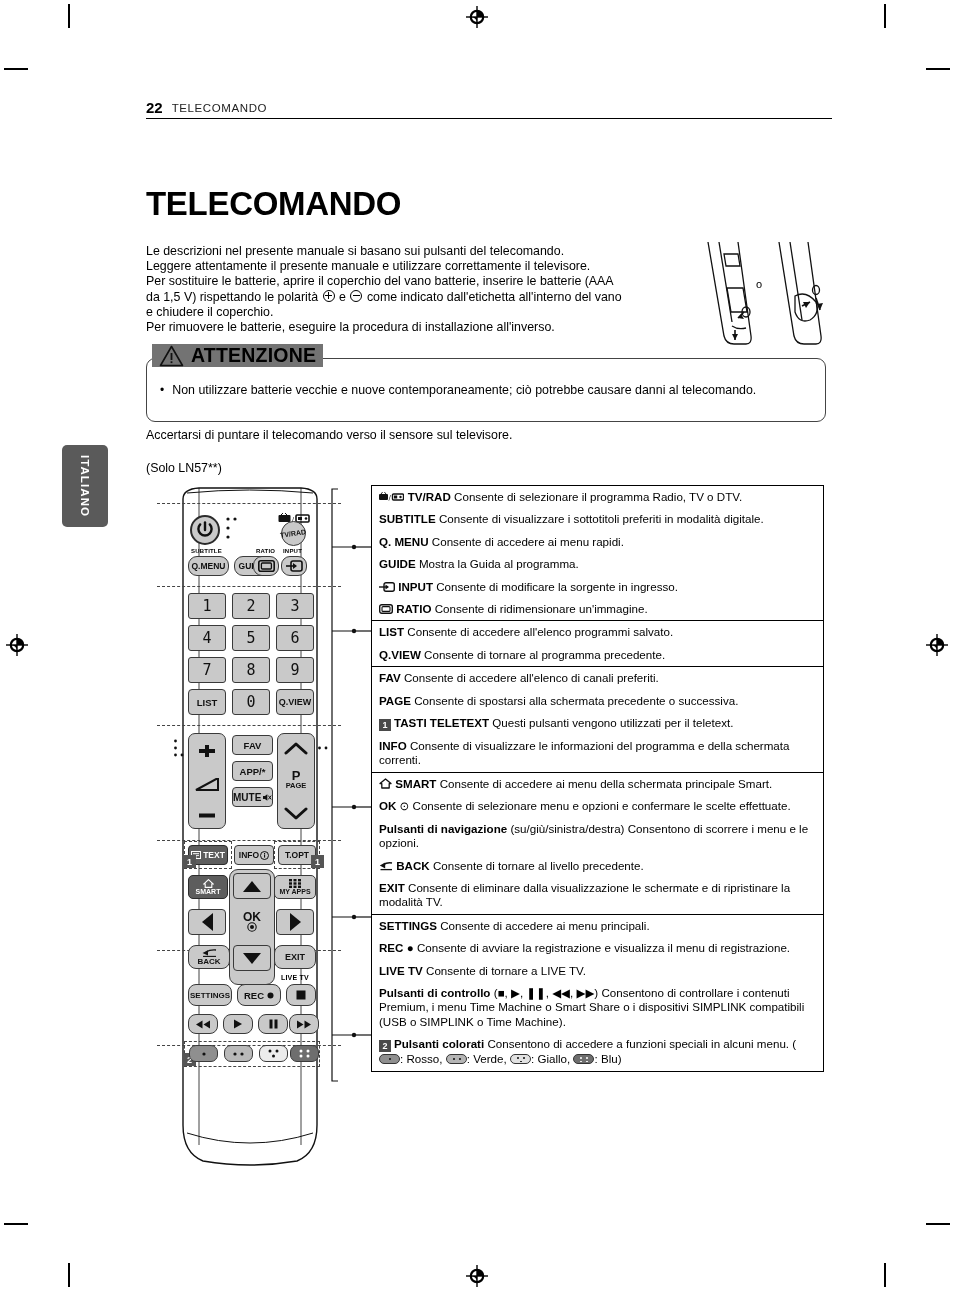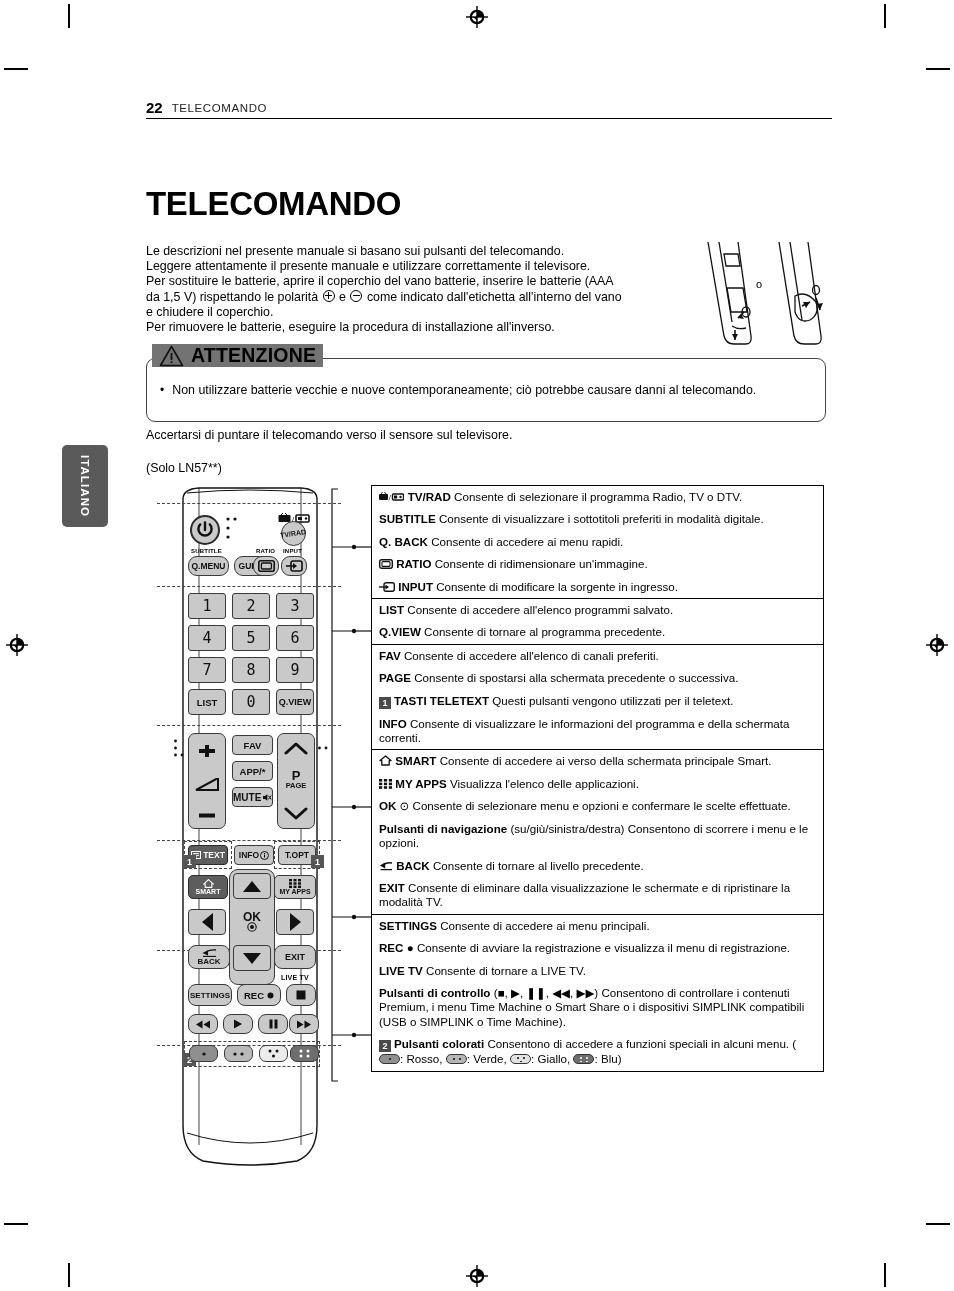"Q. BACK" b { text: BACK -> MENU }
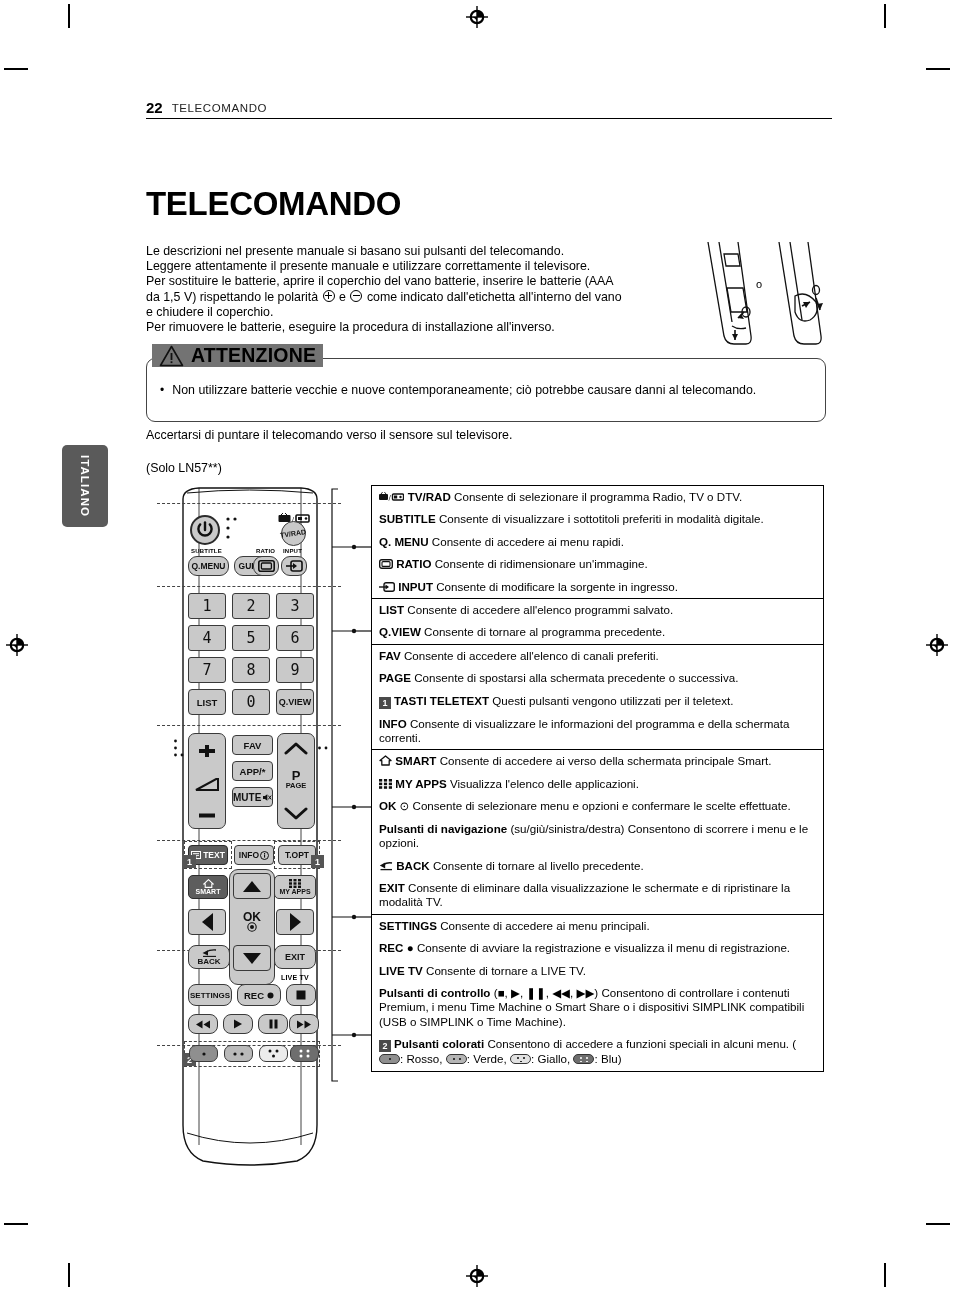"GUIDE Mostra la Guida al" div.row { html: none -> <div> <b>GUIDE</b><span> Mostra la Guida al programma.</span> </div> }
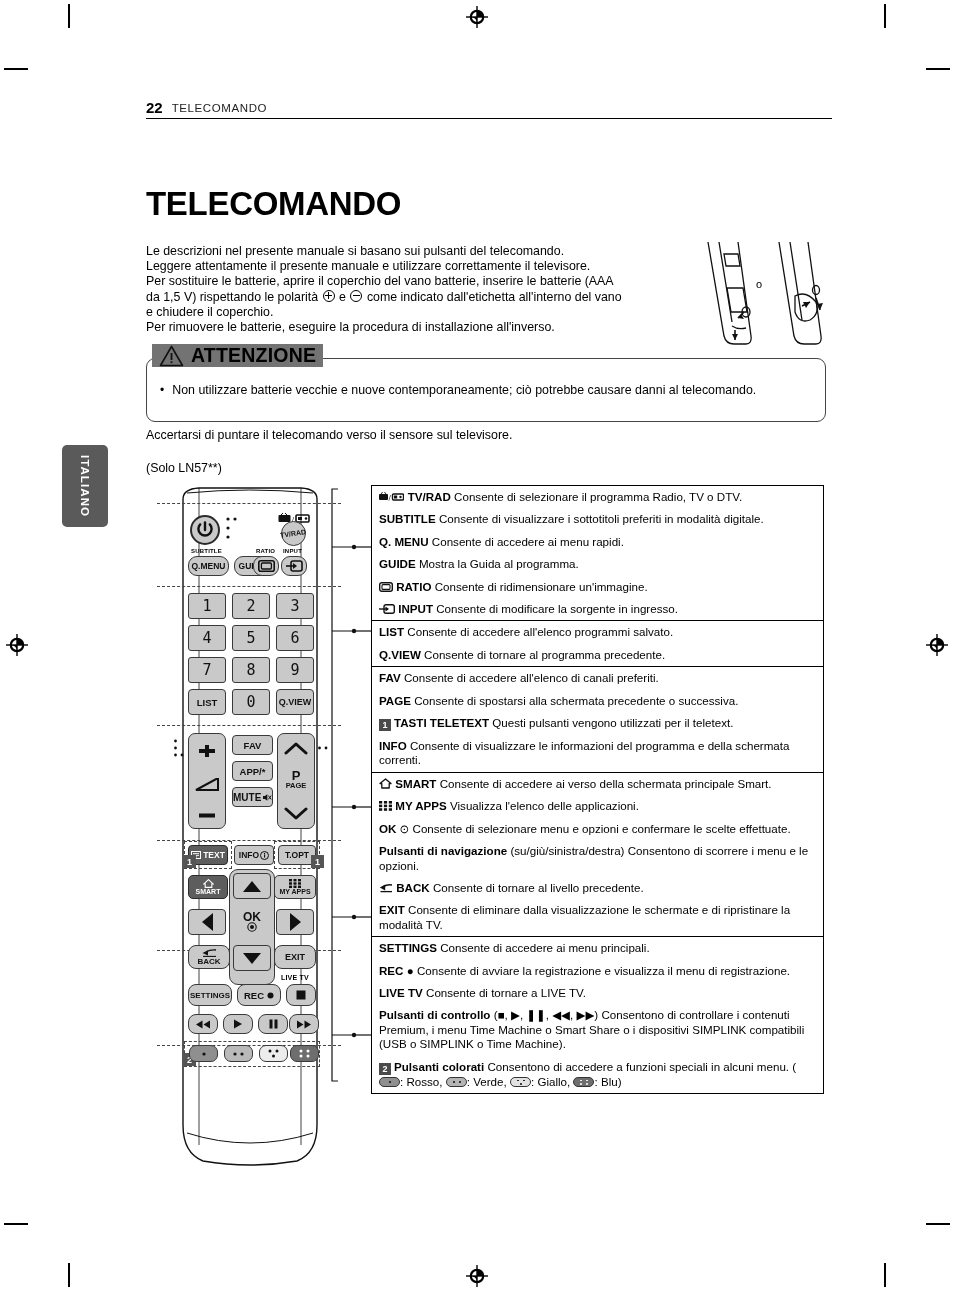"RATIO Consente di ridimensionare" div.row { order: before "INPUT Consente di modificare la" -> after "INPUT Consente di modificare la" }
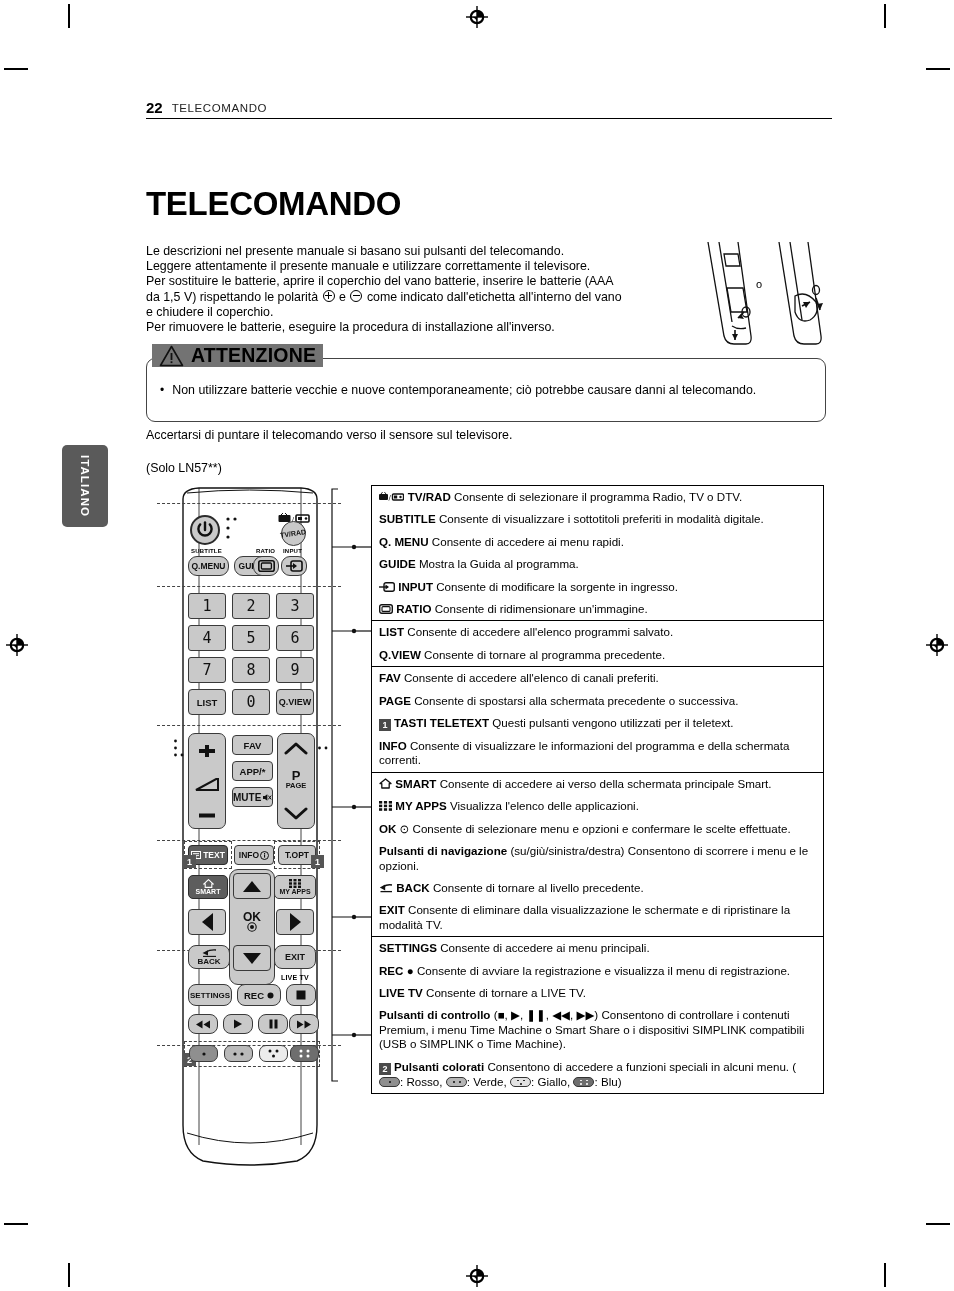"Consente di accedere ai verso" span { text: verso -> menu }
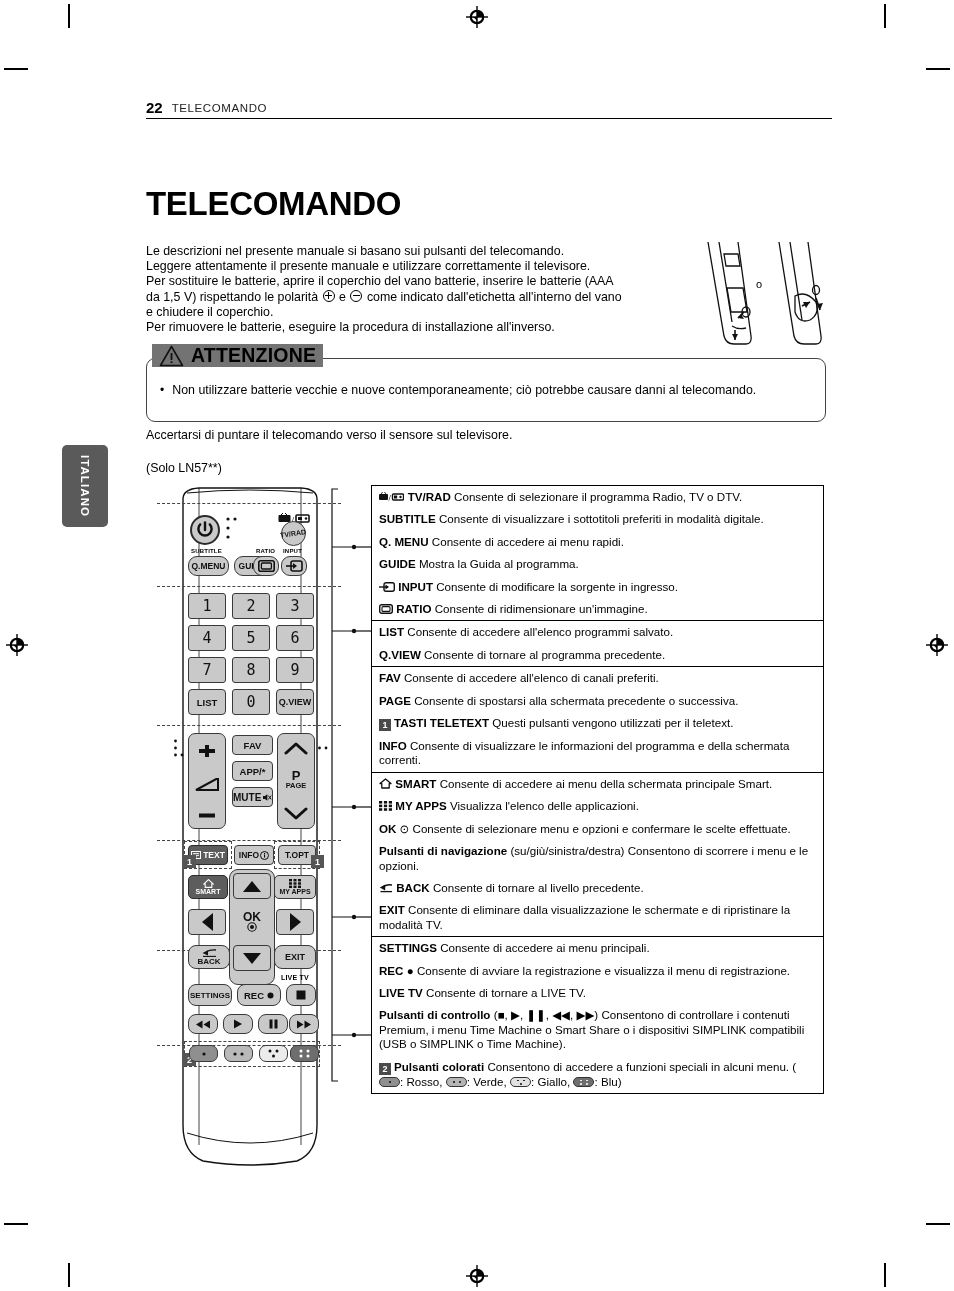"MY APPS Visualizza l'elenco delle" div.row { html: <div> <span><svg> <g> <rect></rect> <rect></rect> <rect></rect> <rect></rect> <rect></rect> <rect></rect> <rect></rect> <rect></rect> <rect></rect> </g> </svg></span> <b>MY APPS</b><span> Visualizza l'elenco delle applicazioni.</span> </div> -> none }
